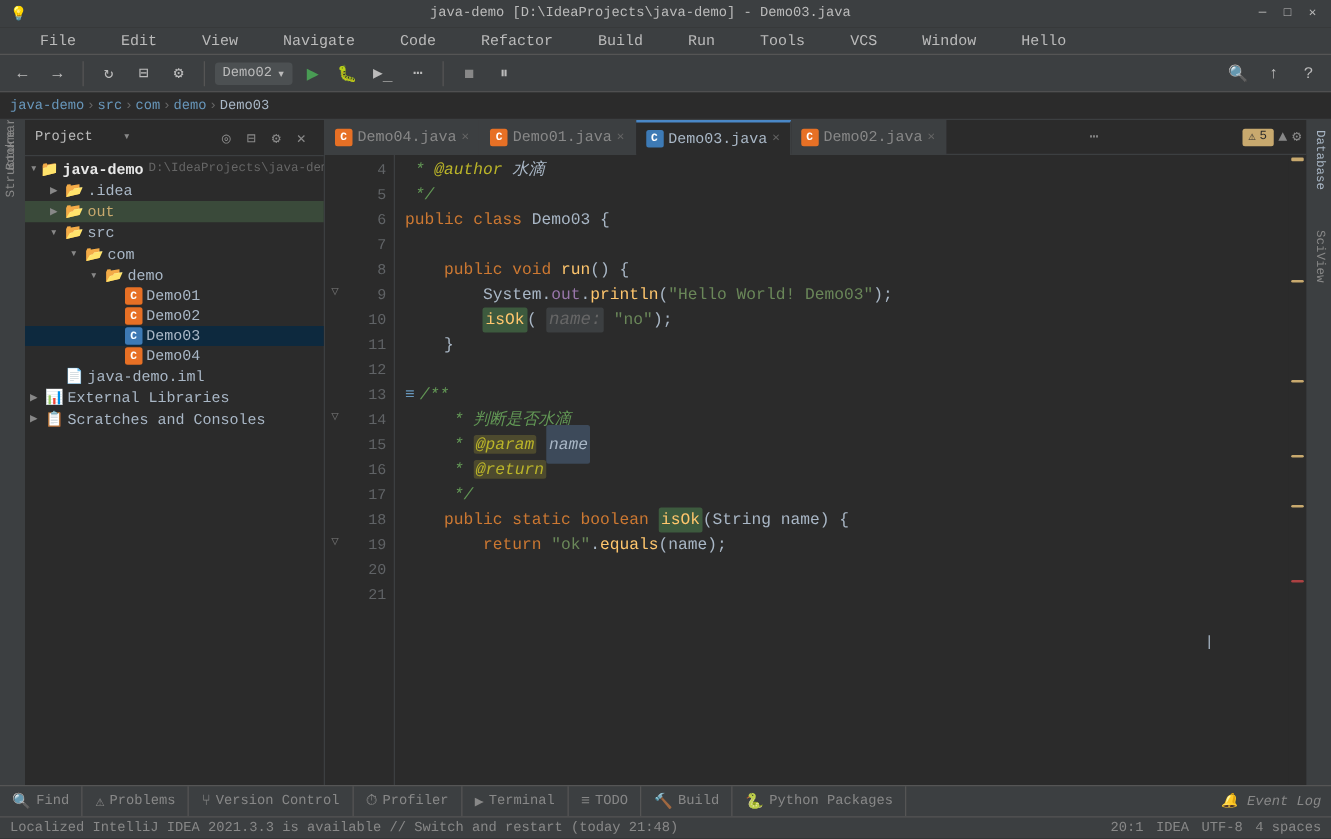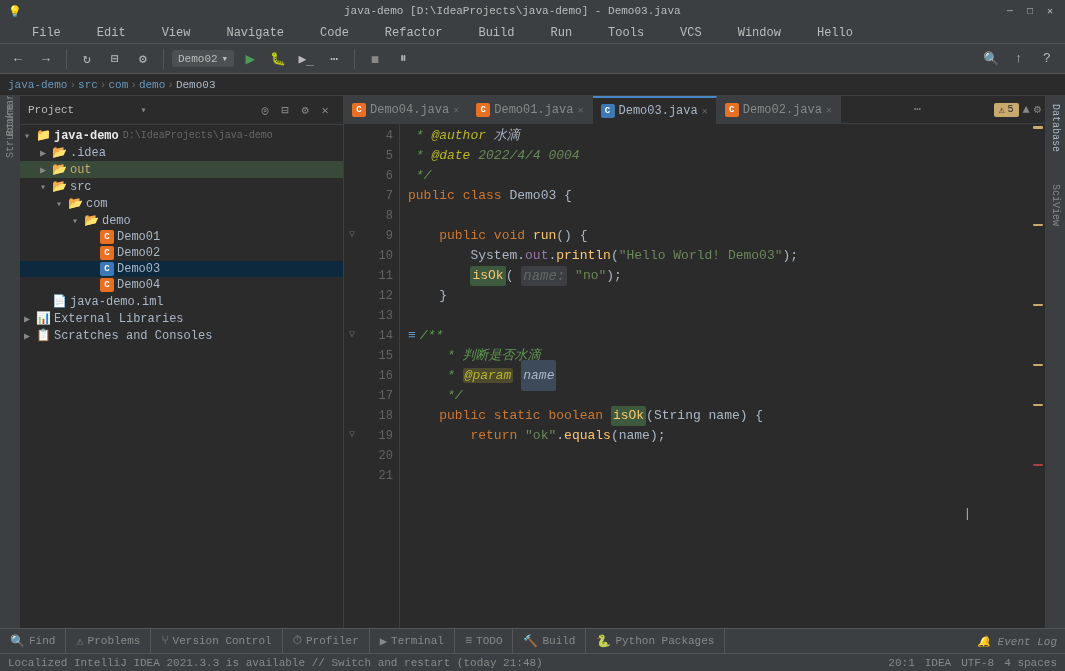"Project" #sidebar { width: 324px -> 240px }
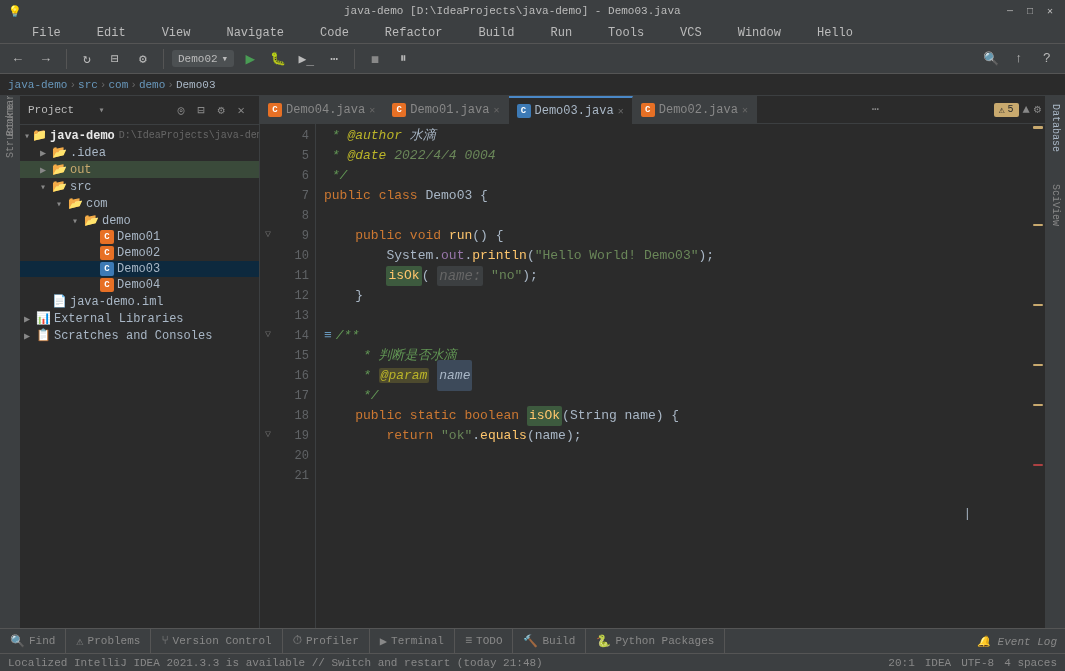"* @date 2022/4/4 0004" div.code-line { html: <div> <span>&nbsp;*&nbsp;<span>@date</span>&nbsp;<span>2022/4/4 0004</span></span> </div> -> none }
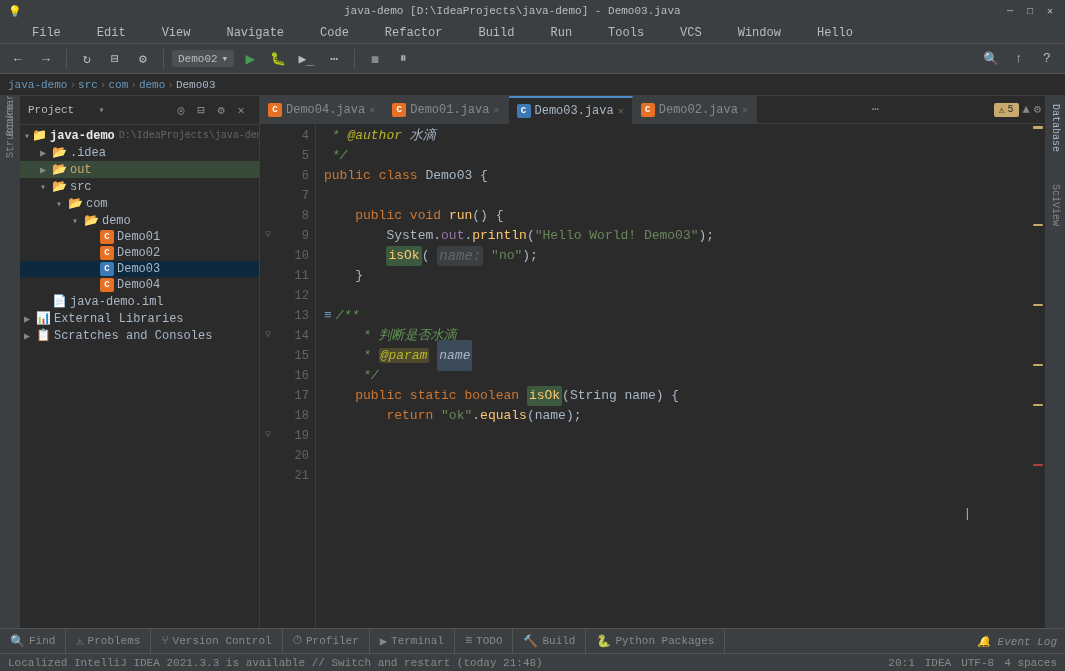"* @return" div.code-line { html: none -> <div> <span>&nbsp;&nbsp;&nbsp;&nbsp;&nbsp;*&nbsp;<span>@return</span></span> </div> }
